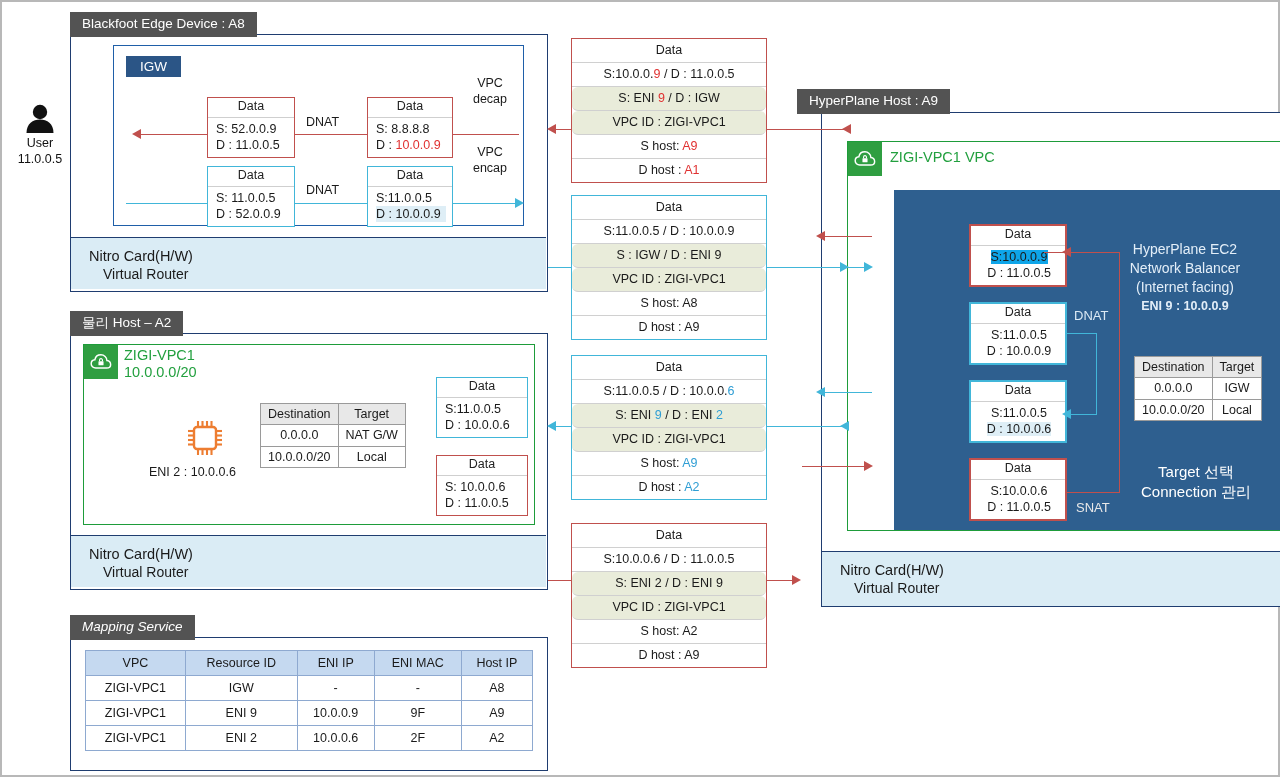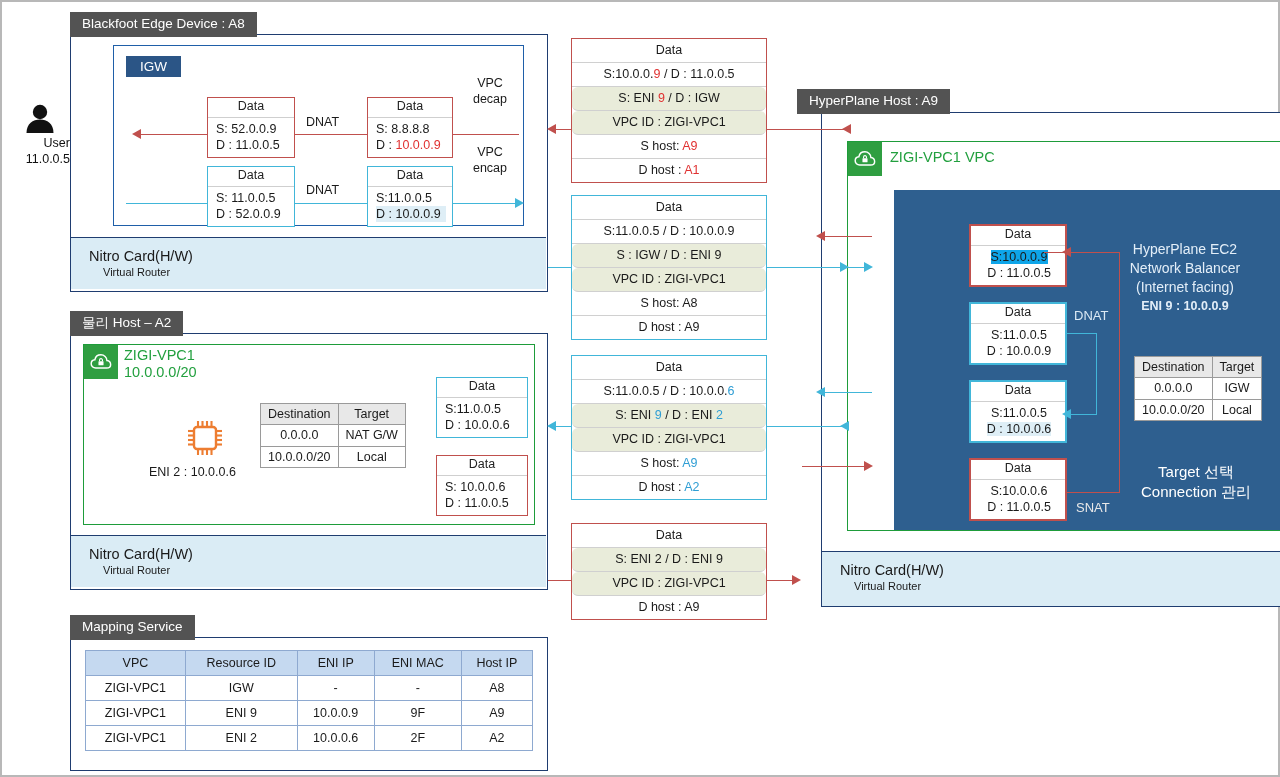"User" .user-lbl { text-align: right -> center }
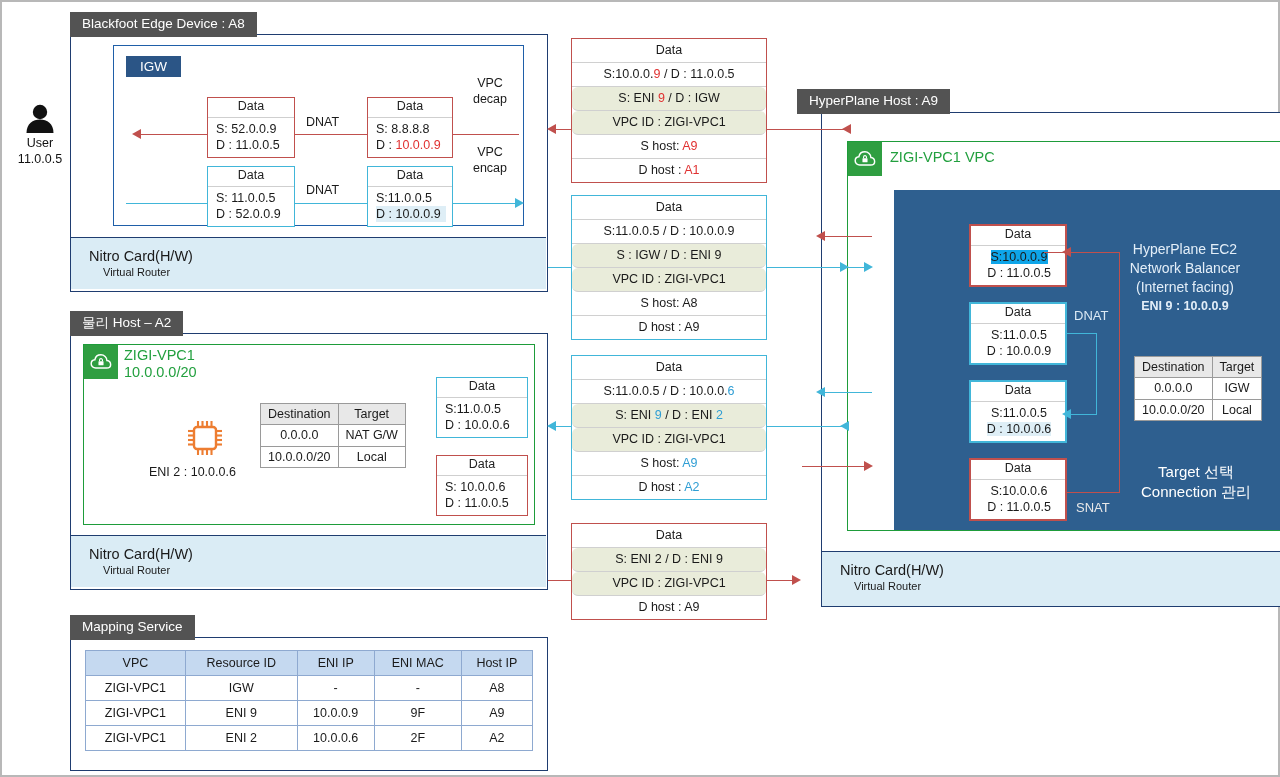"Virtual Router" .nitro .l2 { font-size: 11px -> 14px }
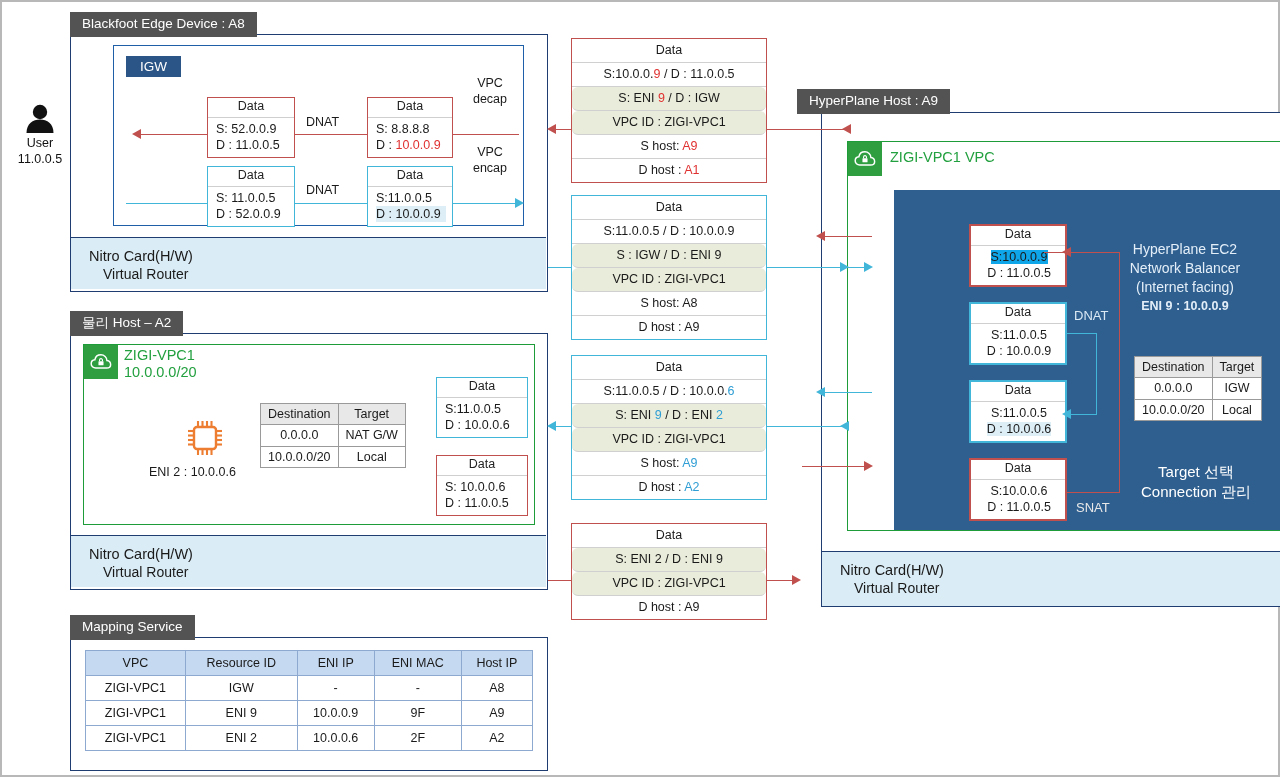"S:10.0.0.6 / D : 11.0.0.5" div.row { html: none -> <div>S:10.0.0.6 / D : 11.0.0.5</div> }
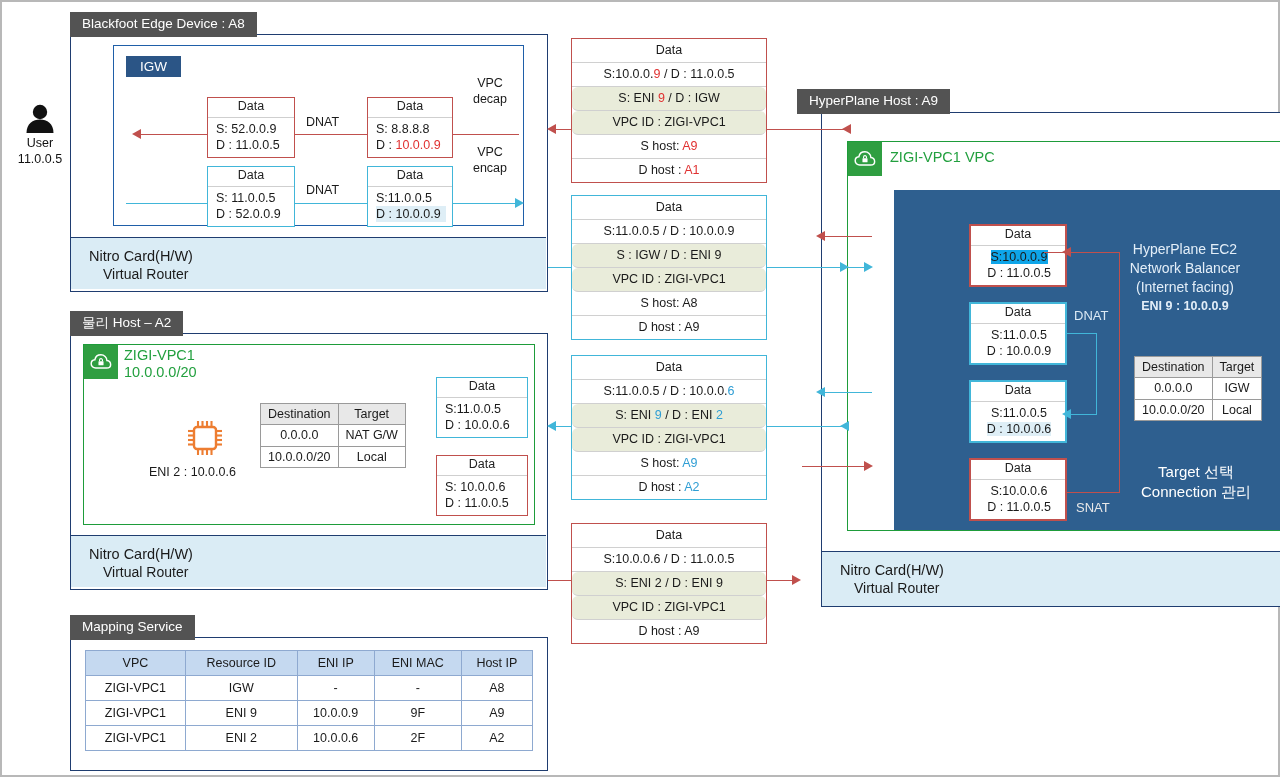"Mapping Service" div.abs { font-style: none -> italic }
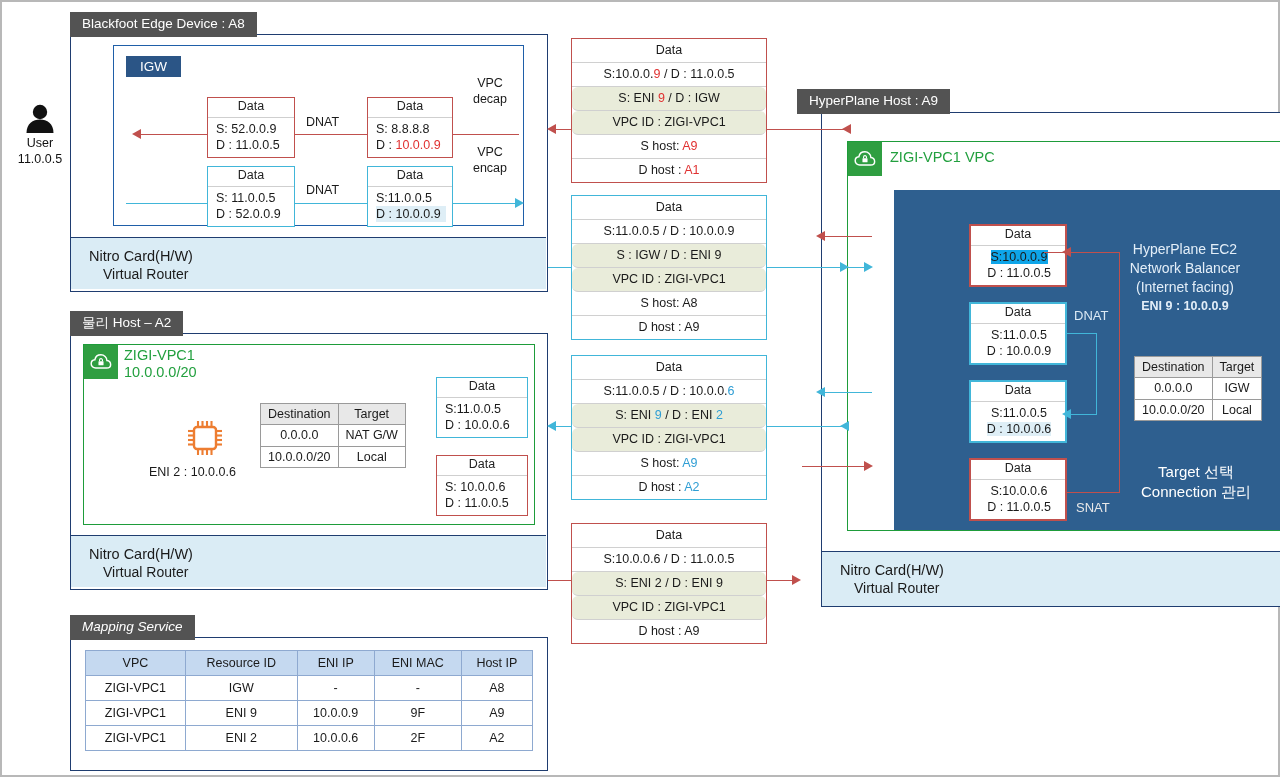"S host: A2" div.row { html: none -> <div>S host: A2</div> }
